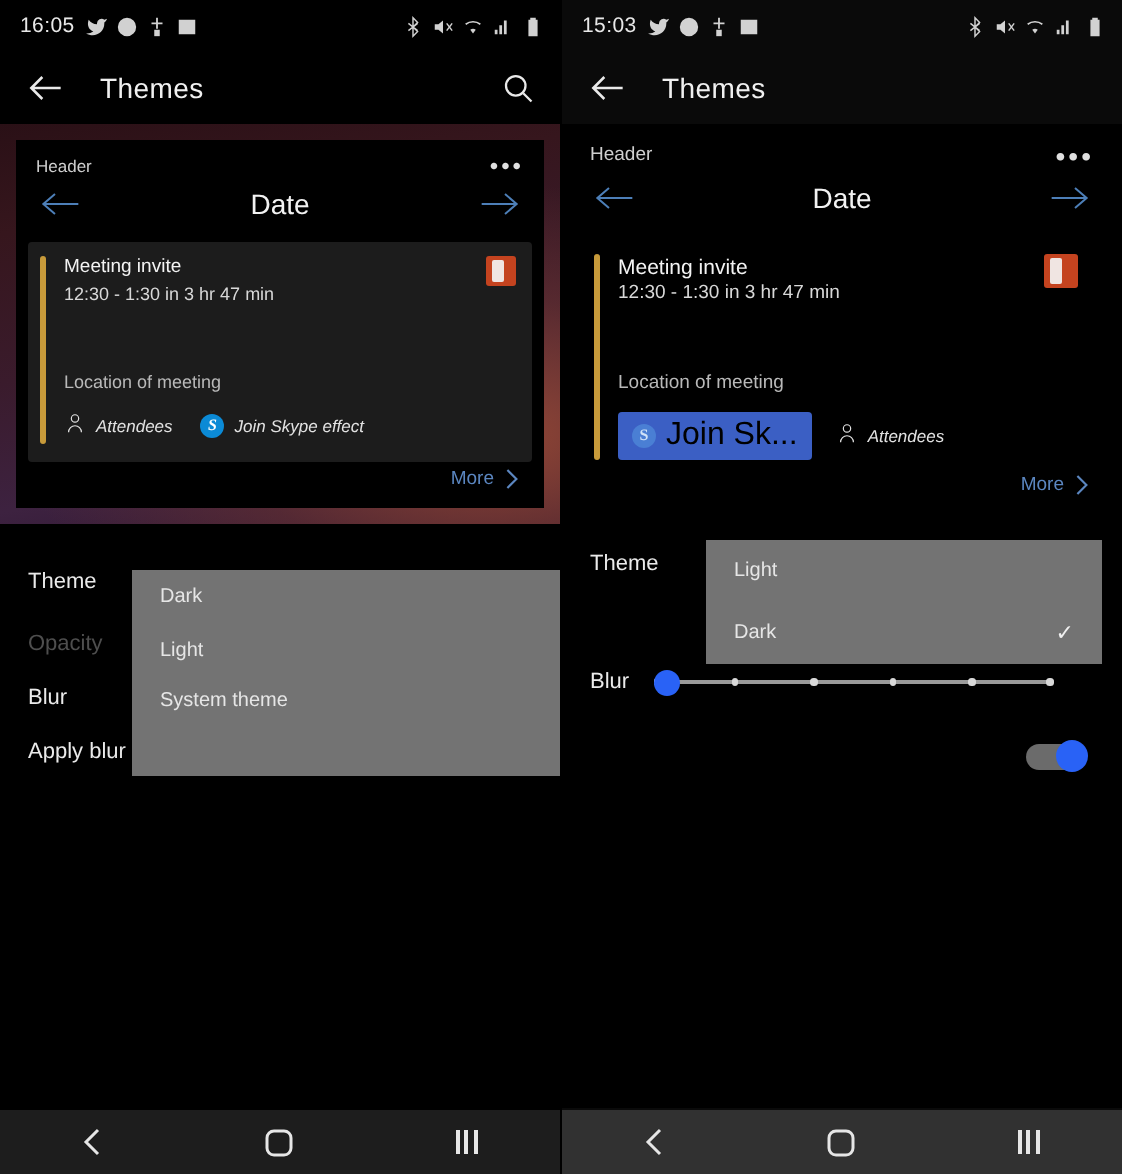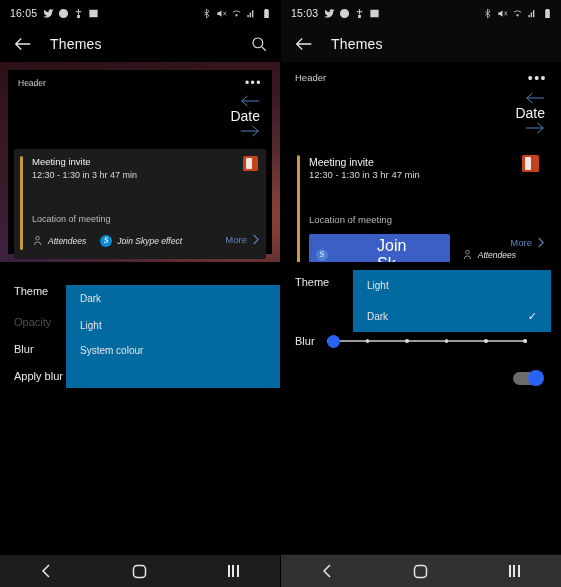"Date" .card-datebar { align-items: flex-end -> center; flex-direction: column -> none }
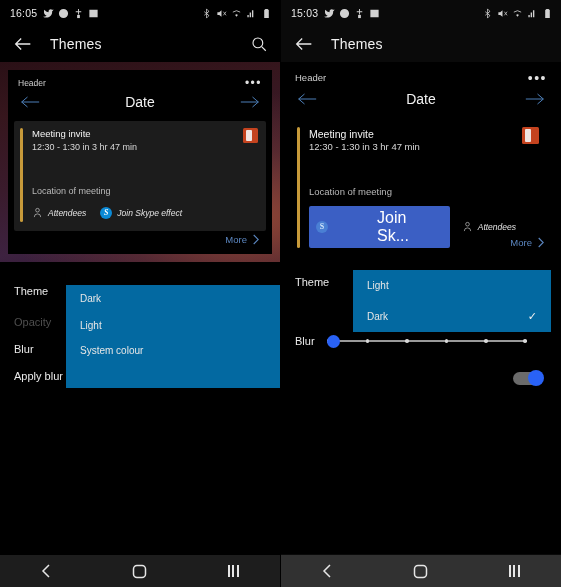"Join Sk..." .join-focus .lbl { color: #ffffff -> #000000; margin-left: 44px -> none }
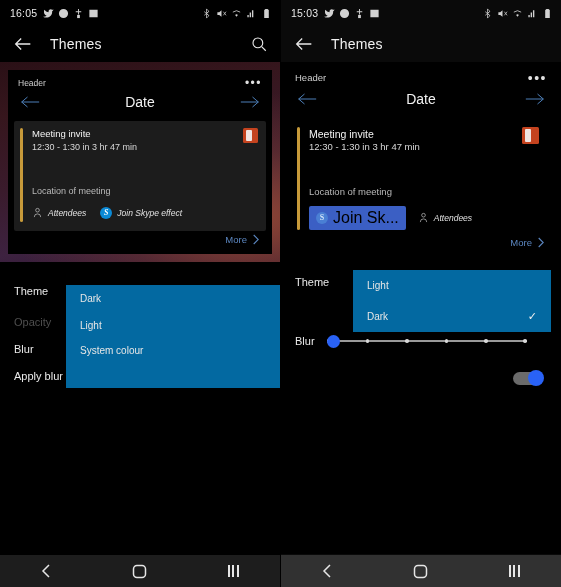"Light" .dropdown { background: #0369a1 -> #737373 }
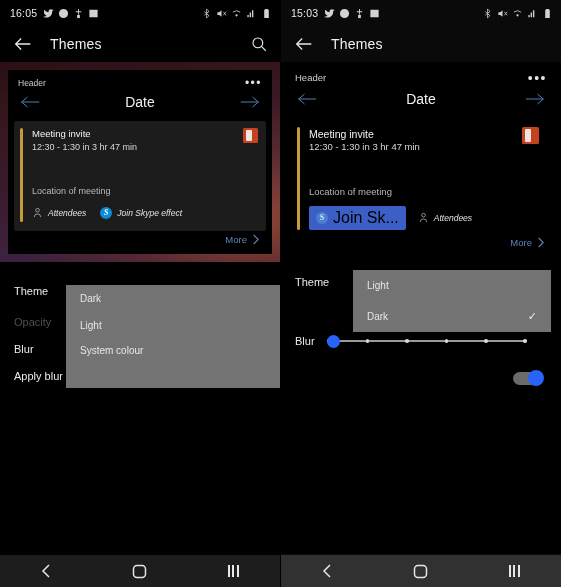"System colour" div.ditem { text: colour -> theme }
